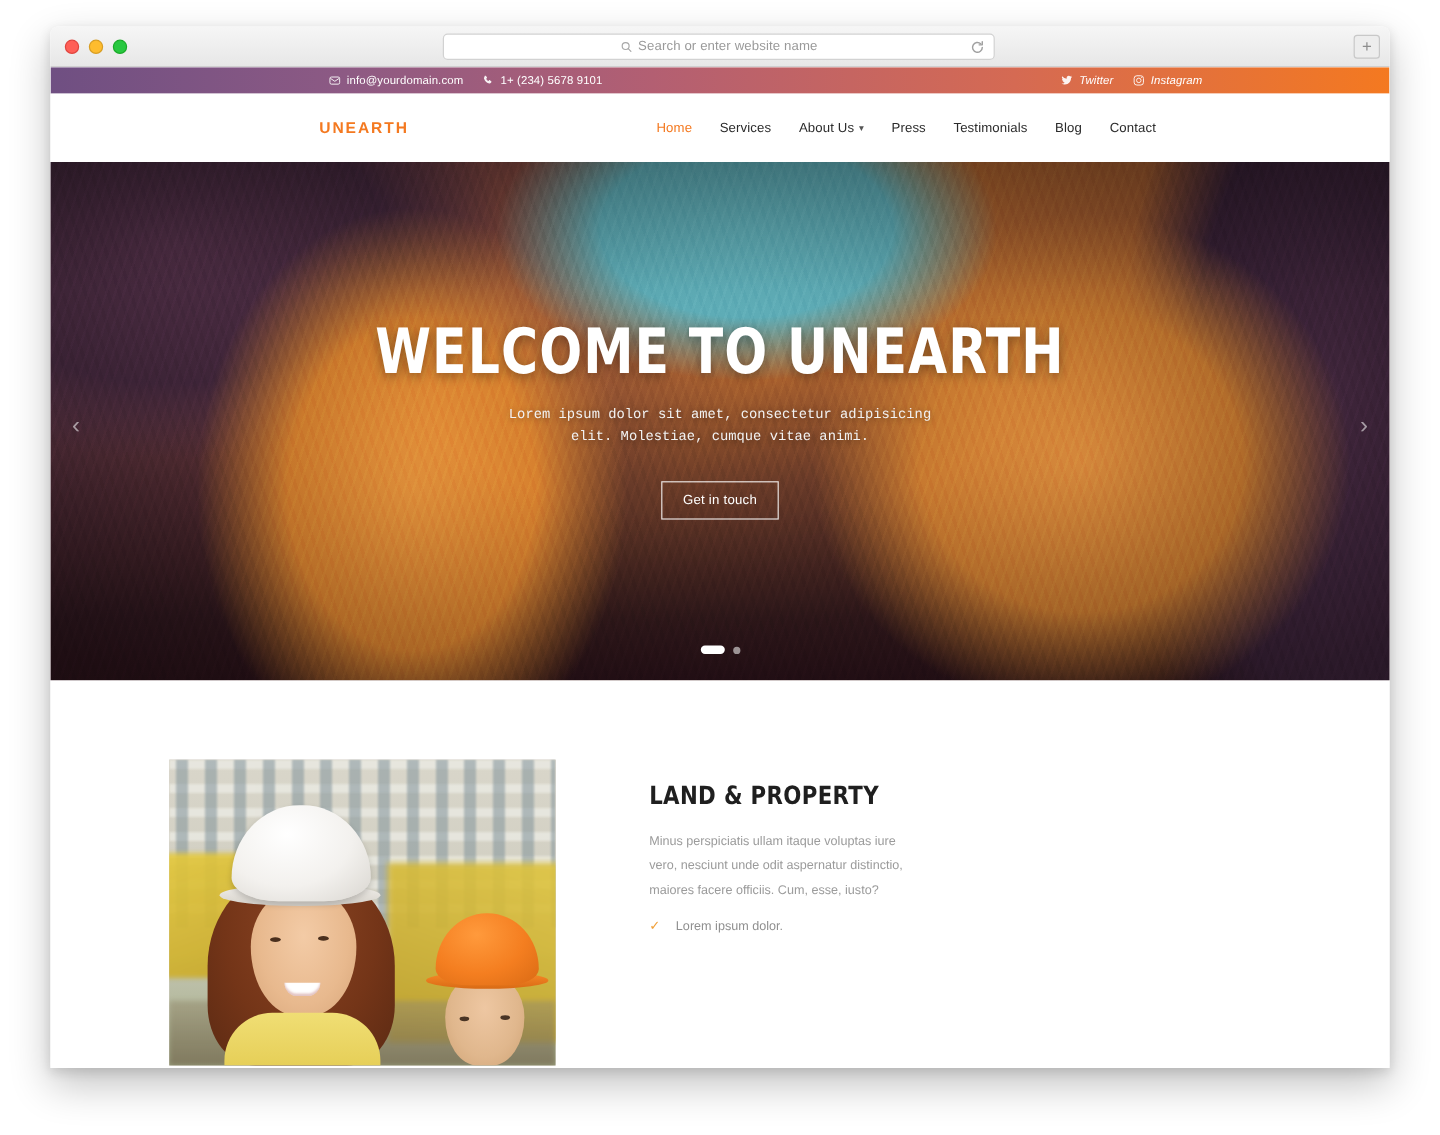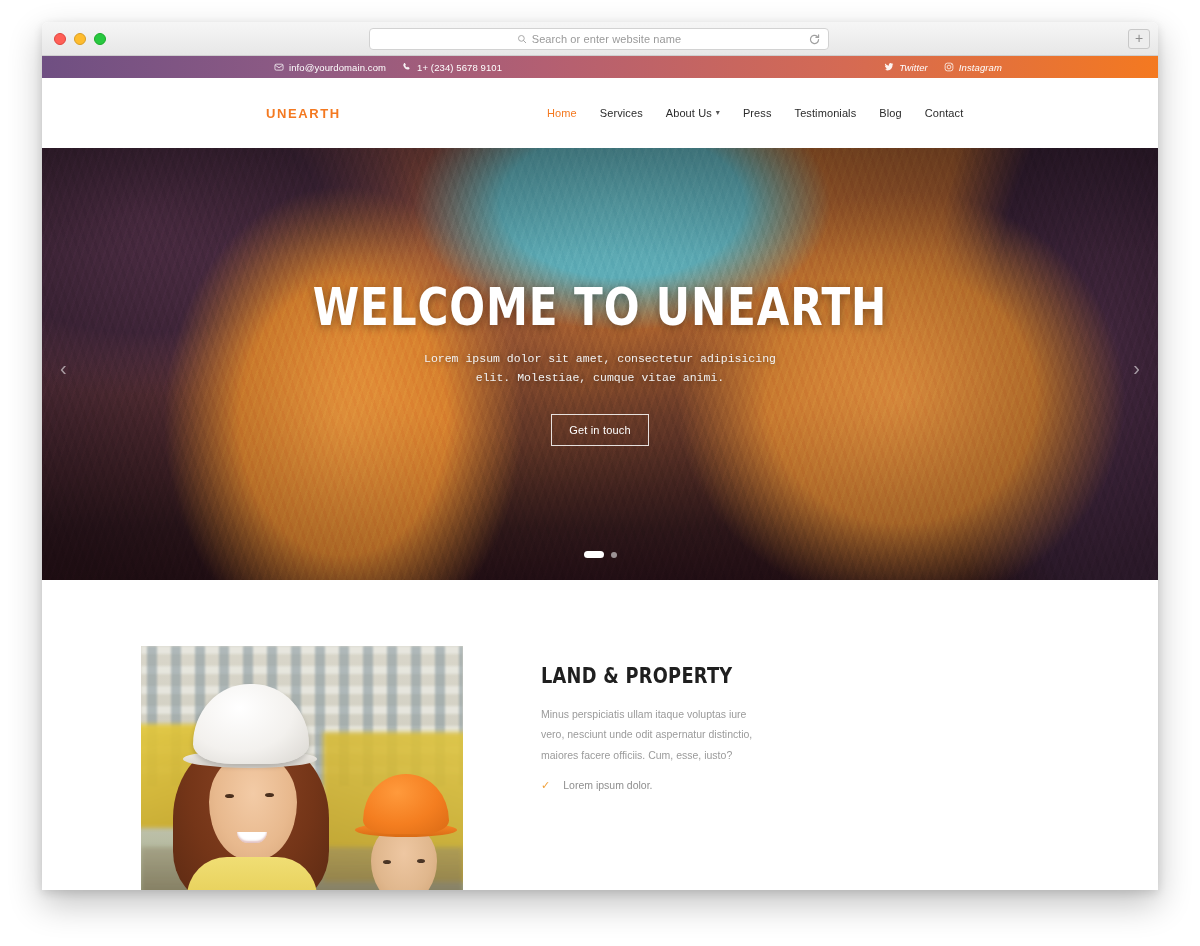"UNEARTH" #site-header { height: 70px -> 57px }
